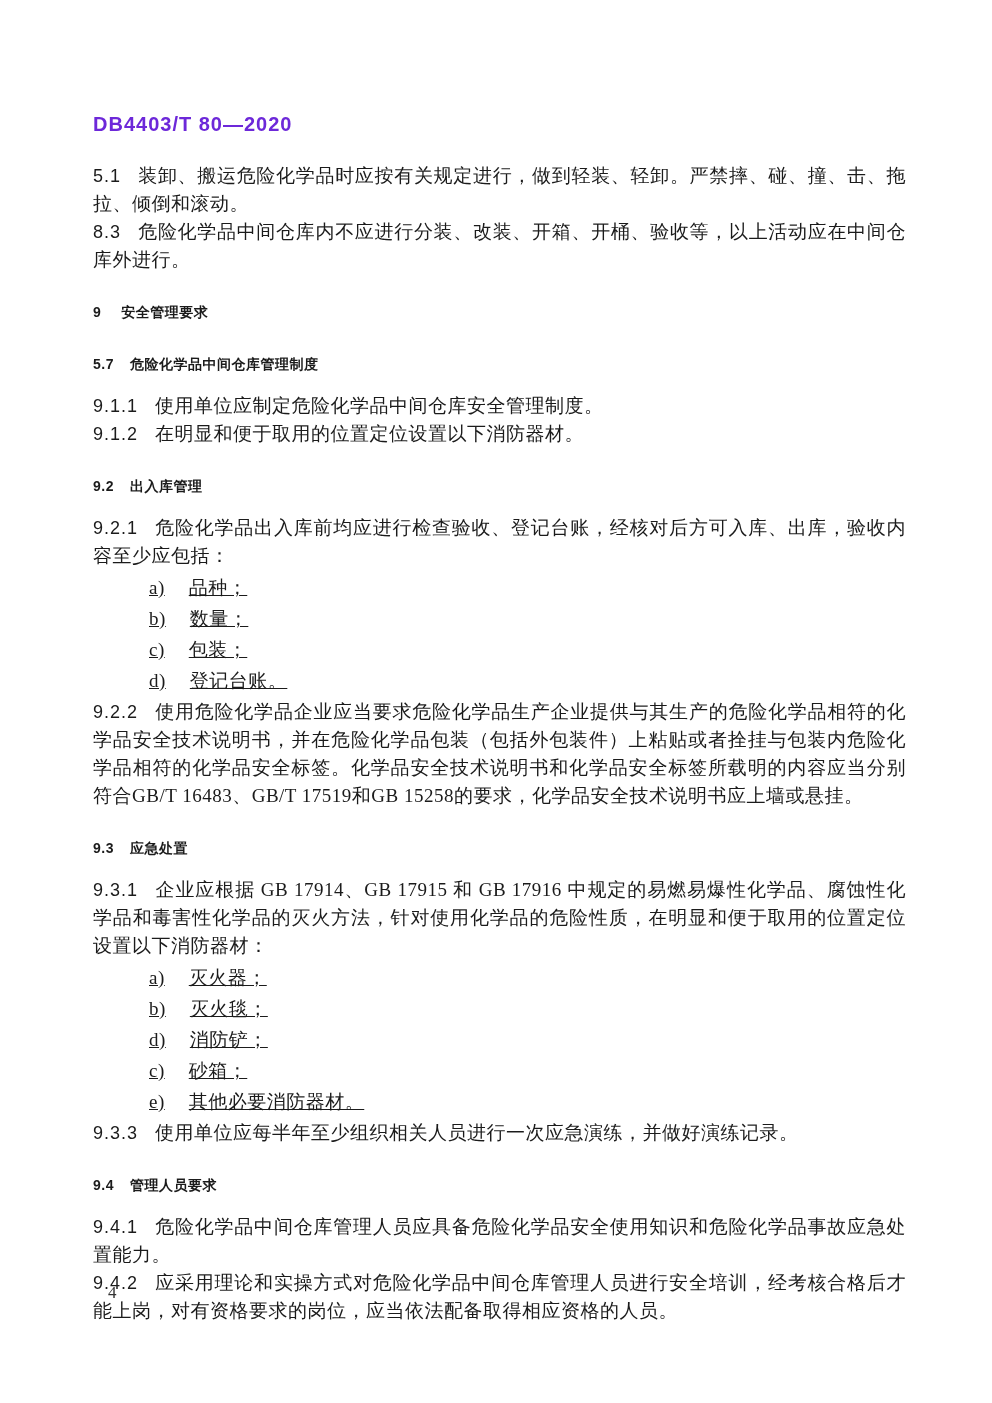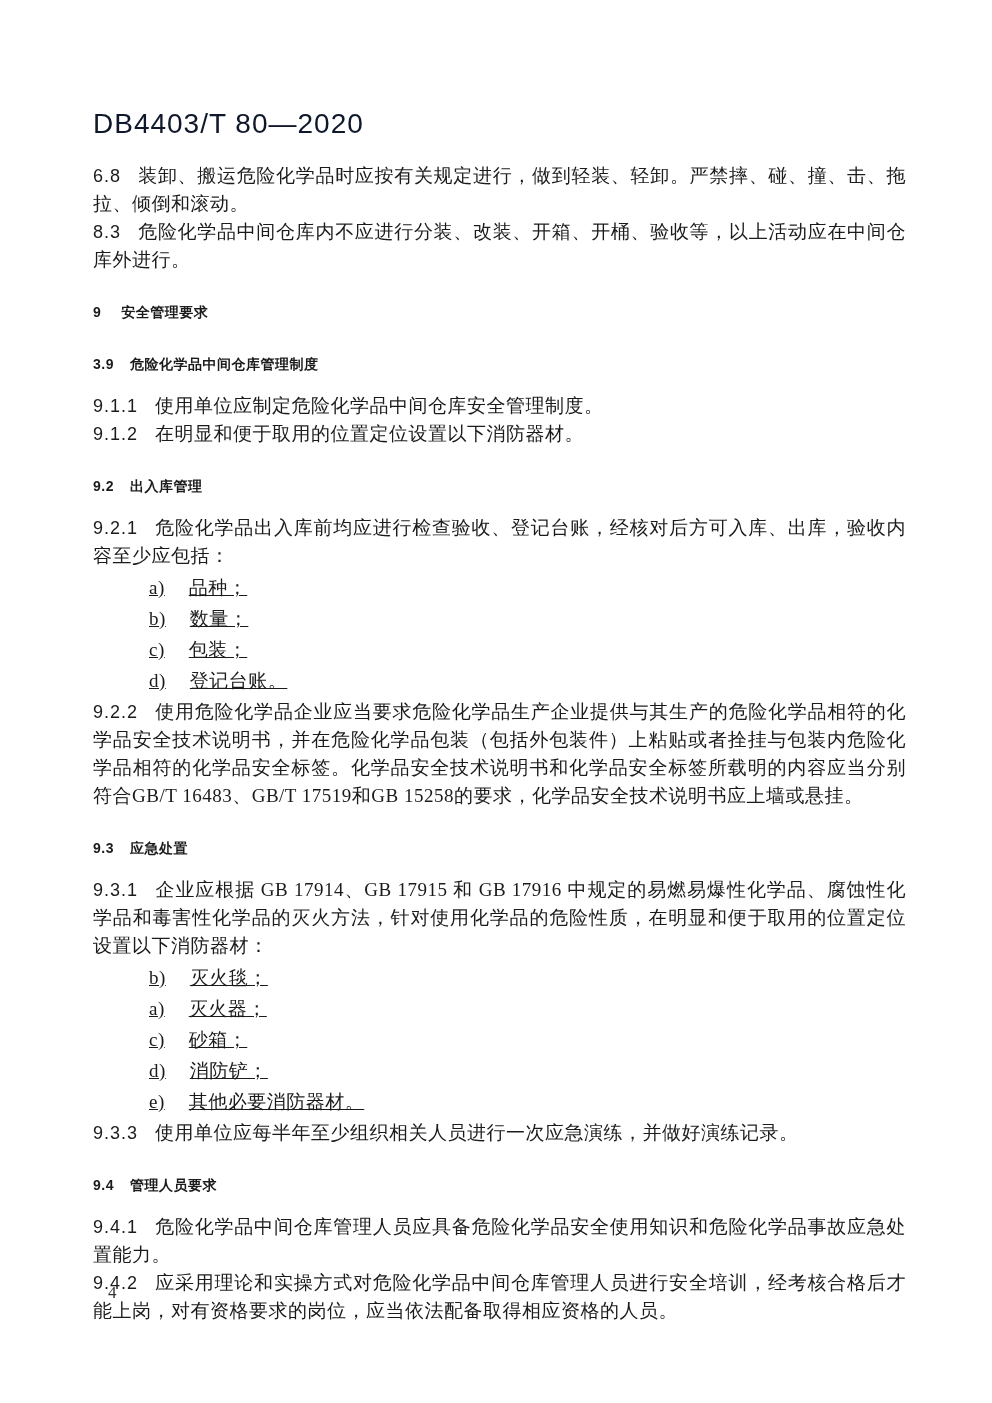"DB4403/T 80—2020" .doc-code { color: #0f172a -> #6d28d9; font-size: 28px -> 20px; font-weight: 400 -> 700 }
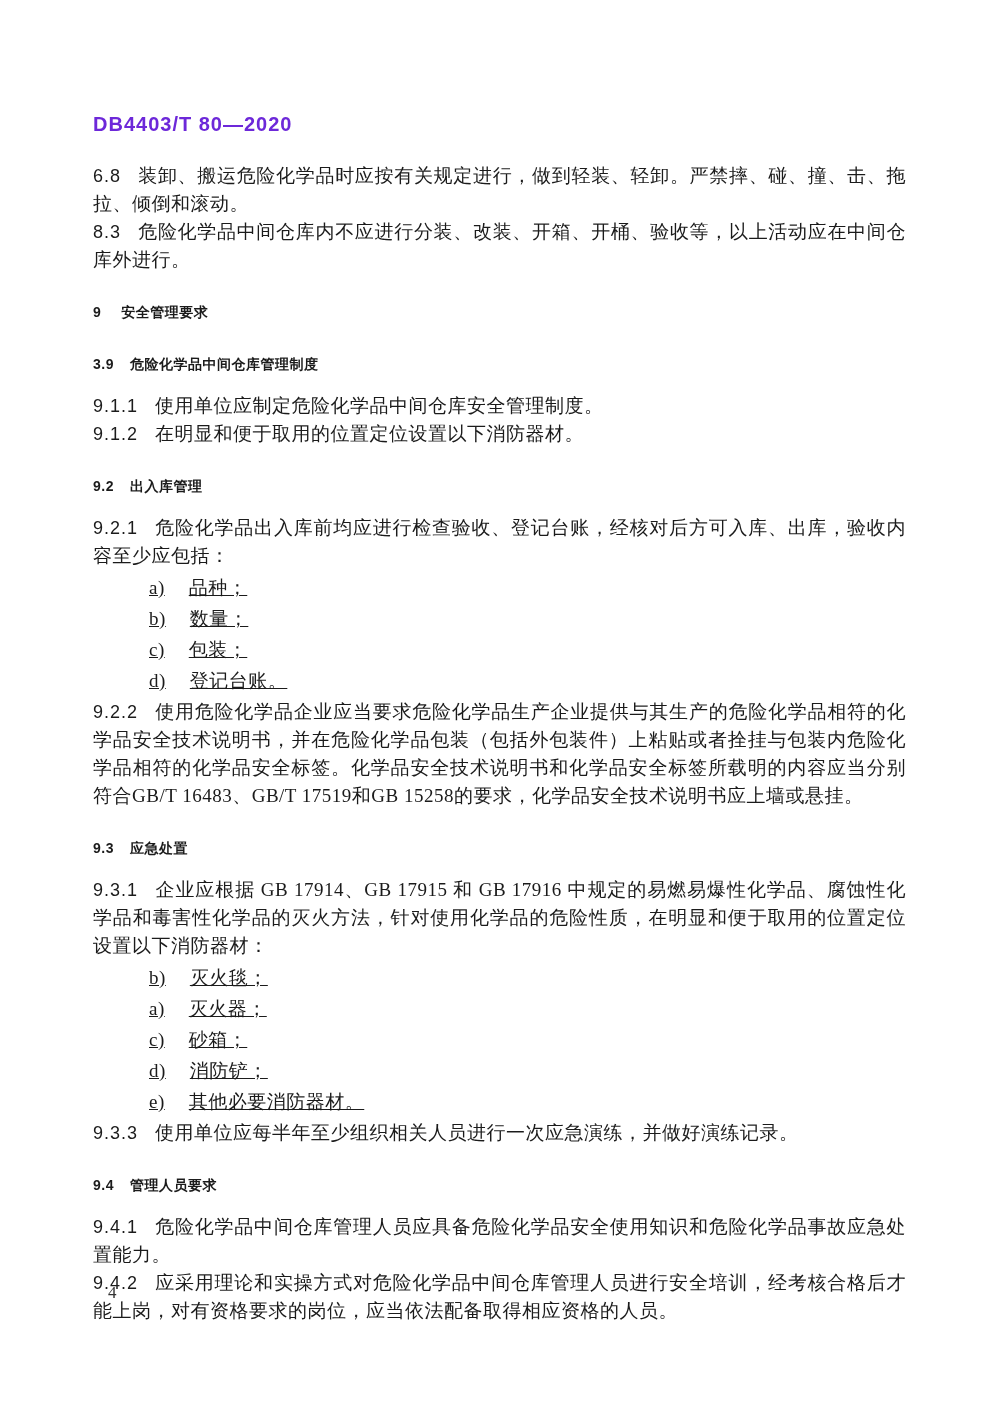"6.8" span.num { text: 6.8 -> 5.1 }
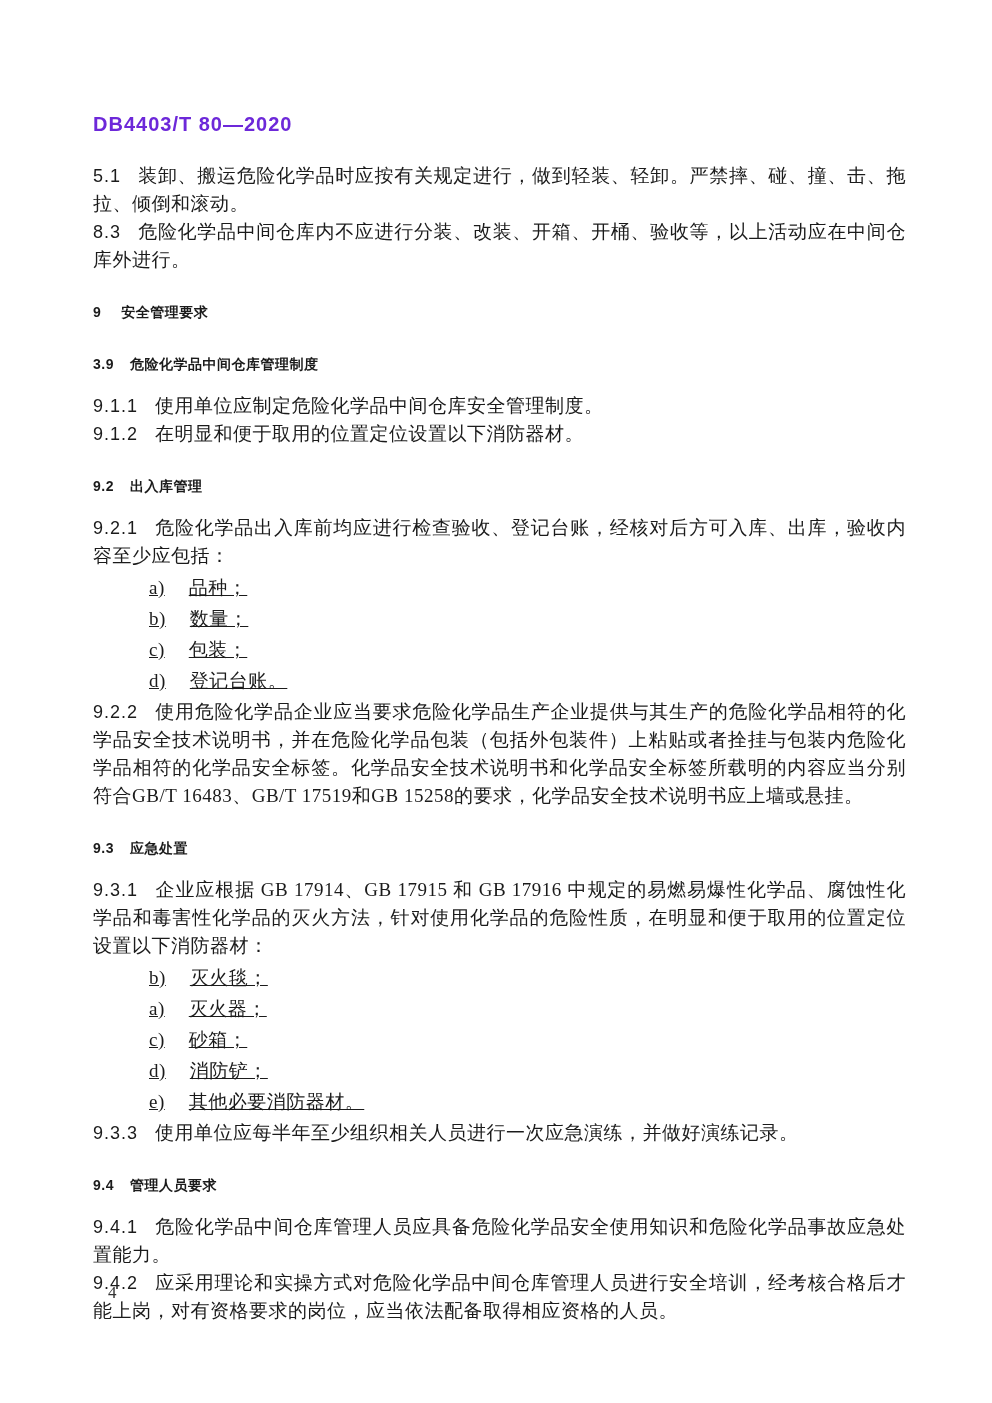"3.9" span.num { text: 3.9 -> 5.7 }
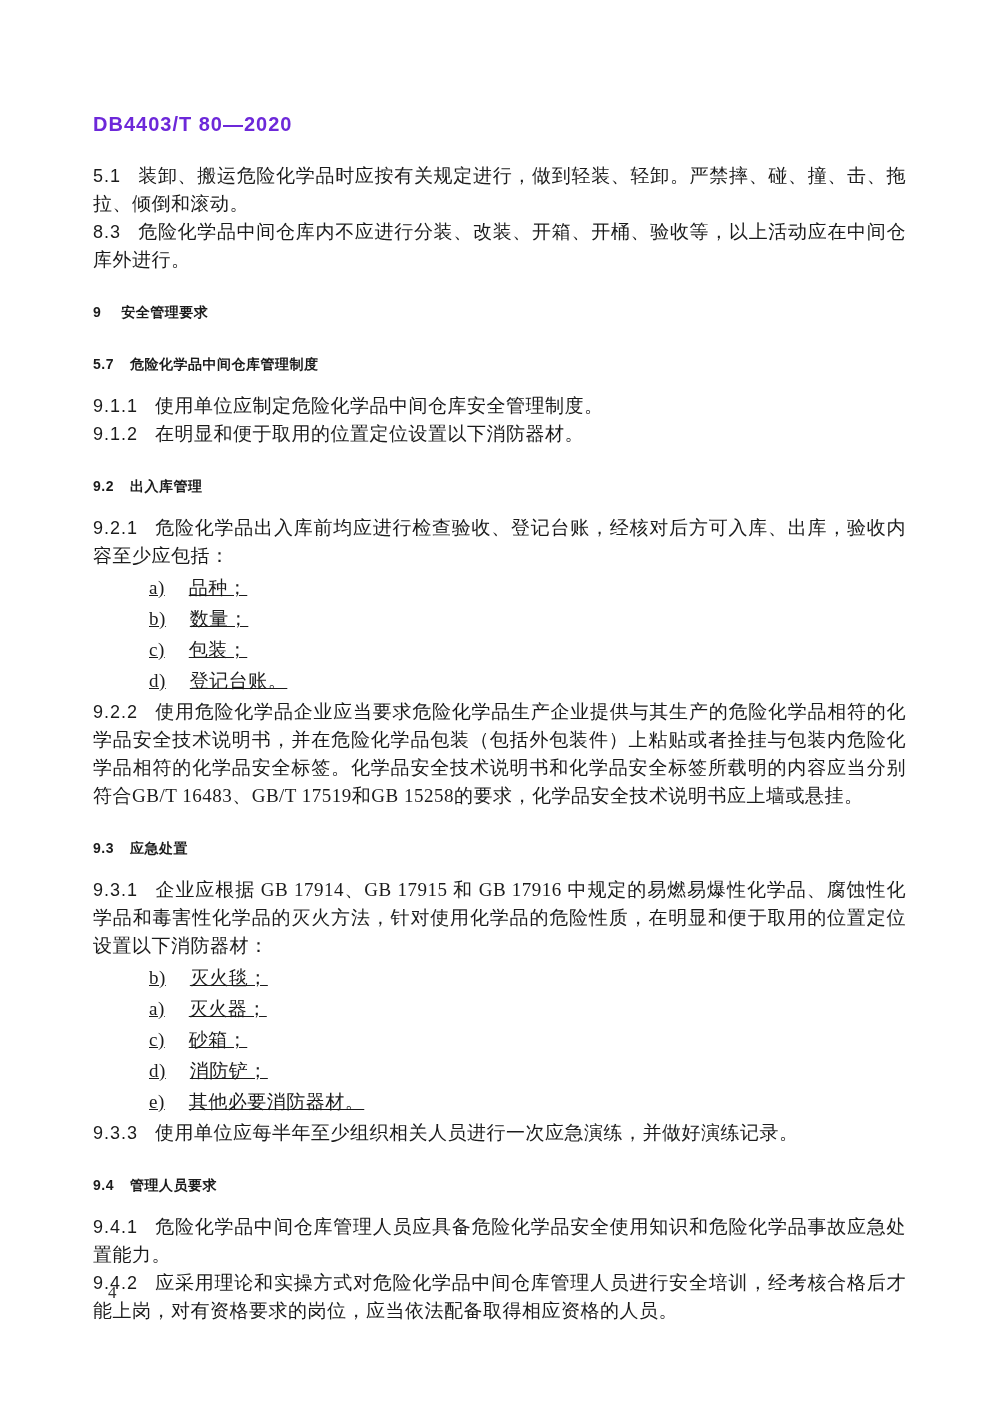"b) 灭火毯；" p.item { order: before "a) 灭火器；" -> after "a) 灭火器；" }
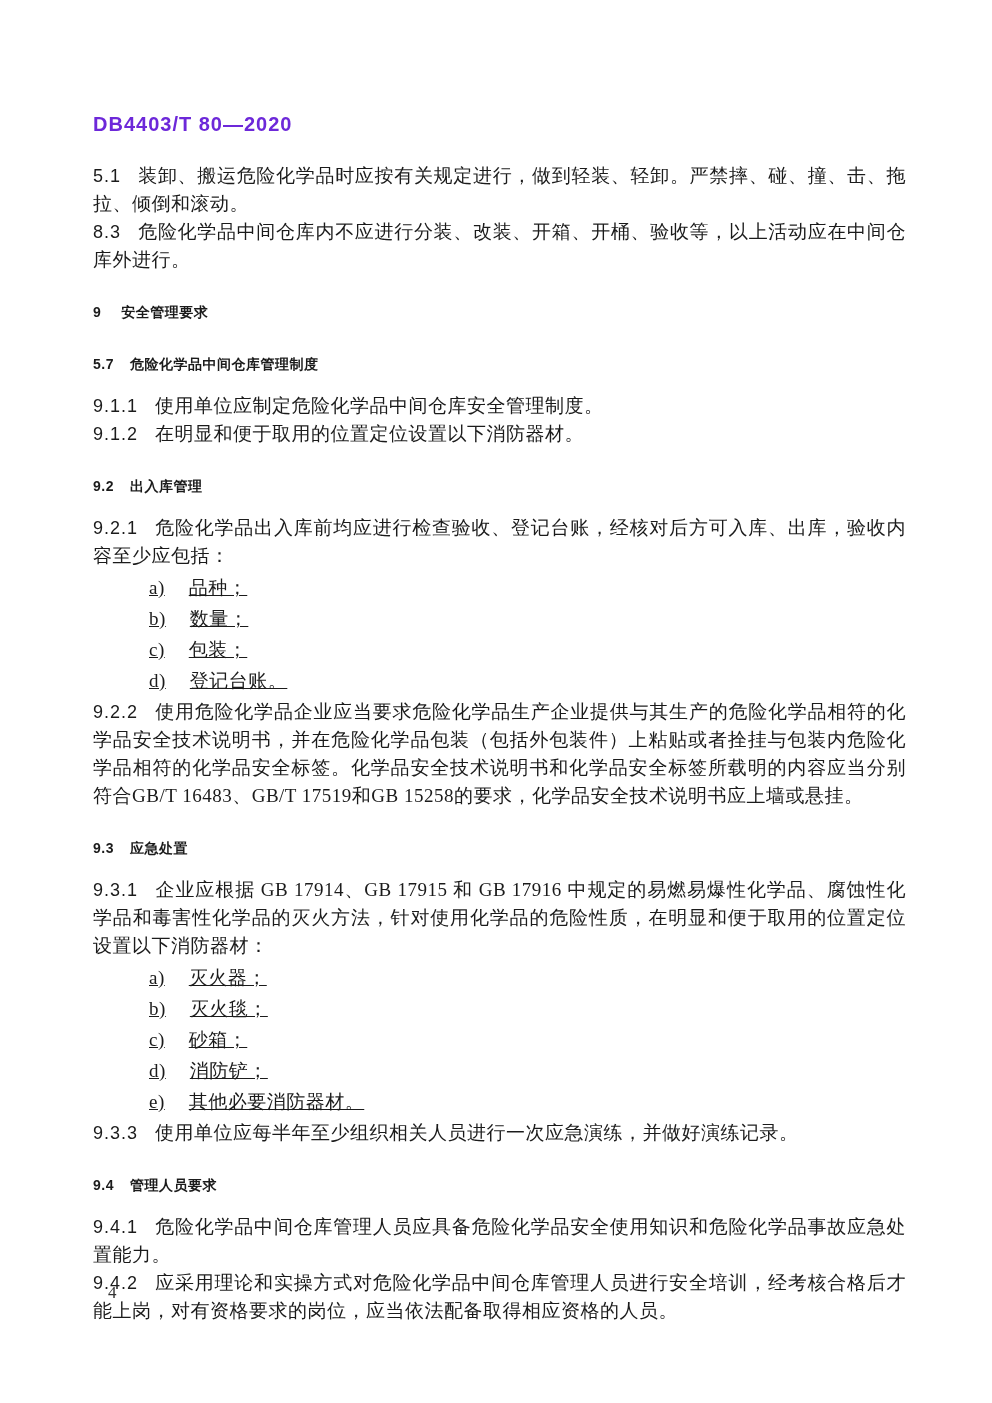"c) 砂箱；" p.item { order: before "d) 消防铲；" -> after "d) 消防铲；" }
